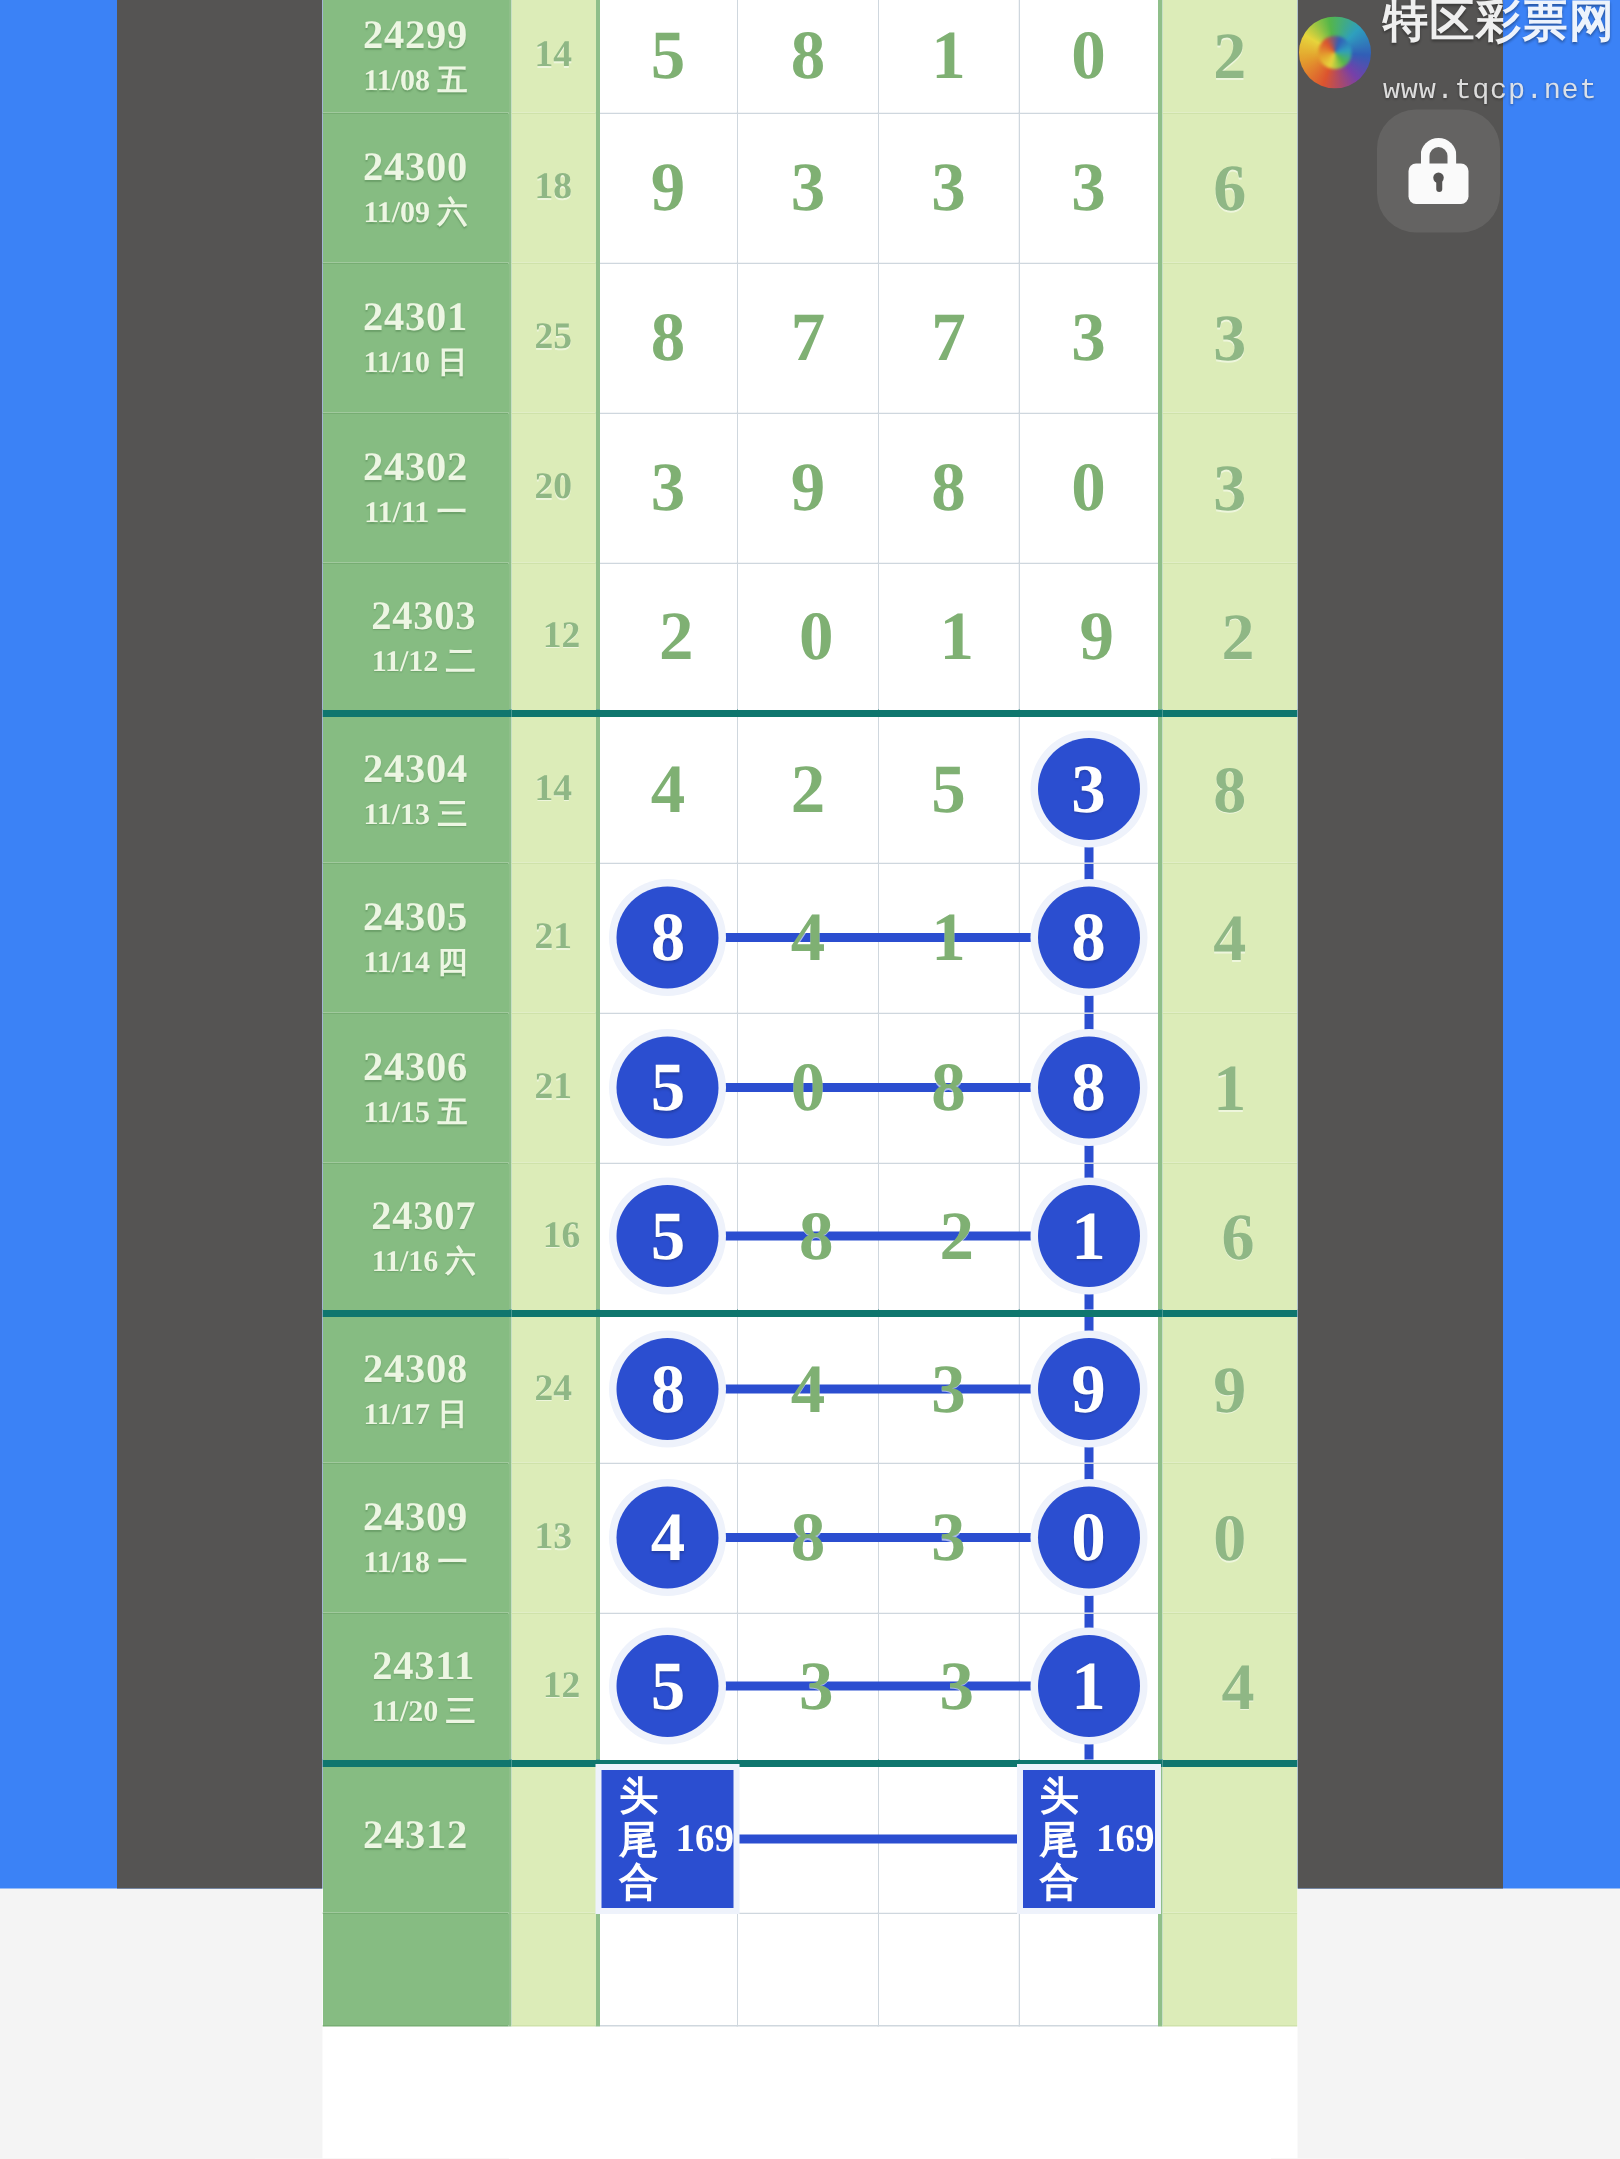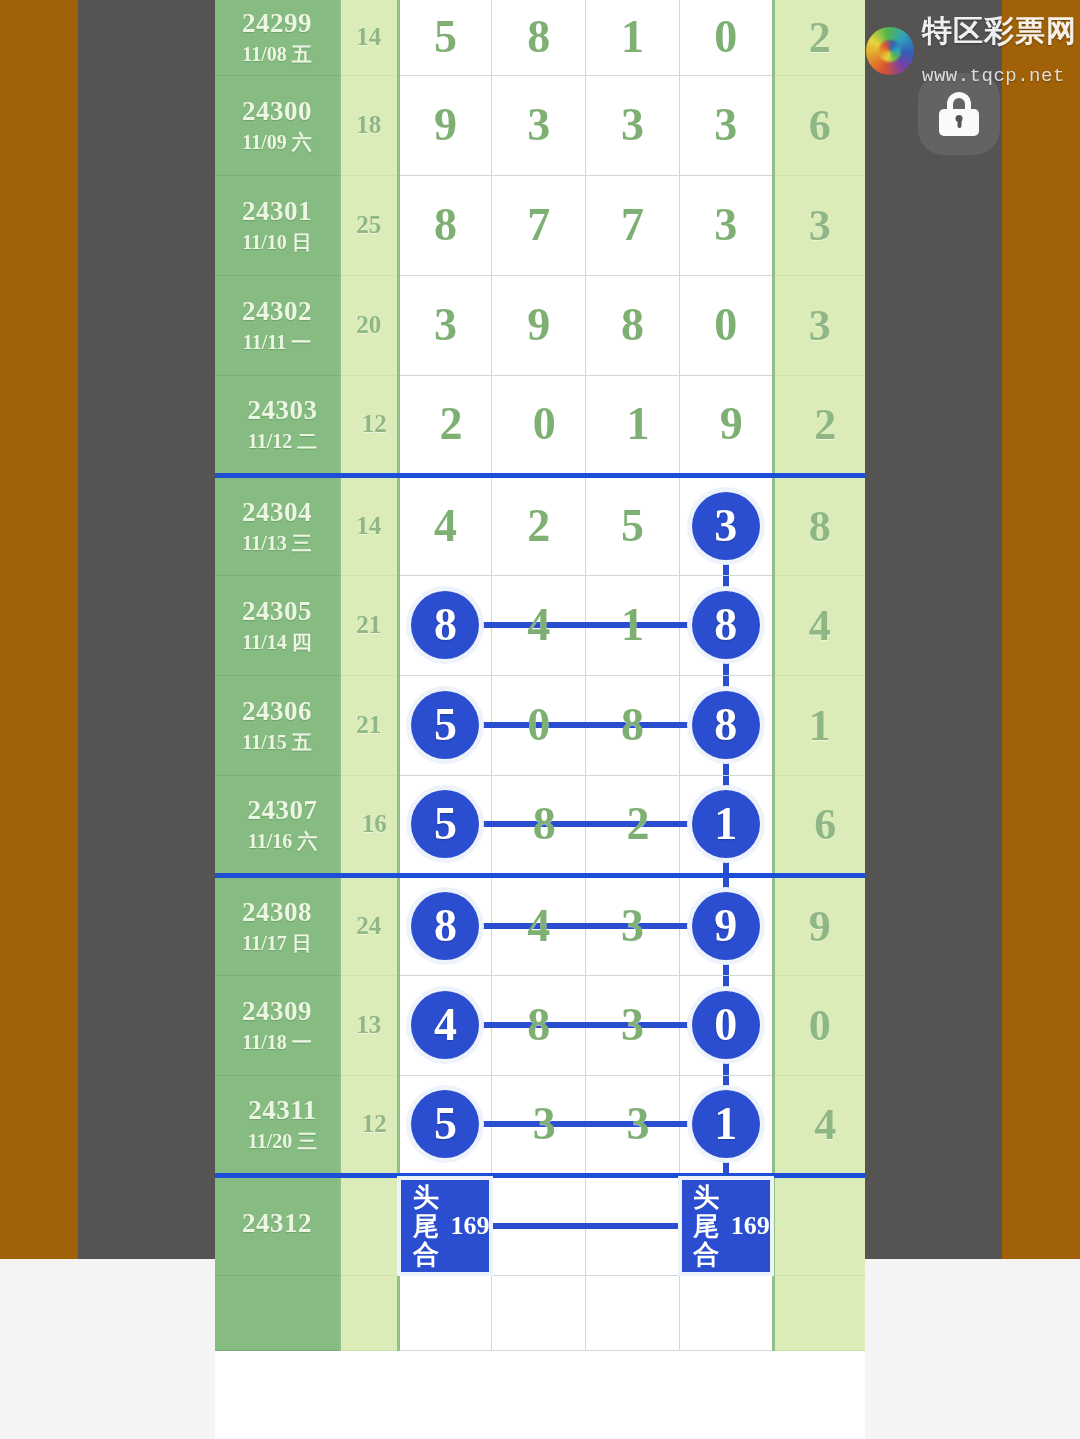"24299" #root { background: #a16207 -> #3b82f6 }
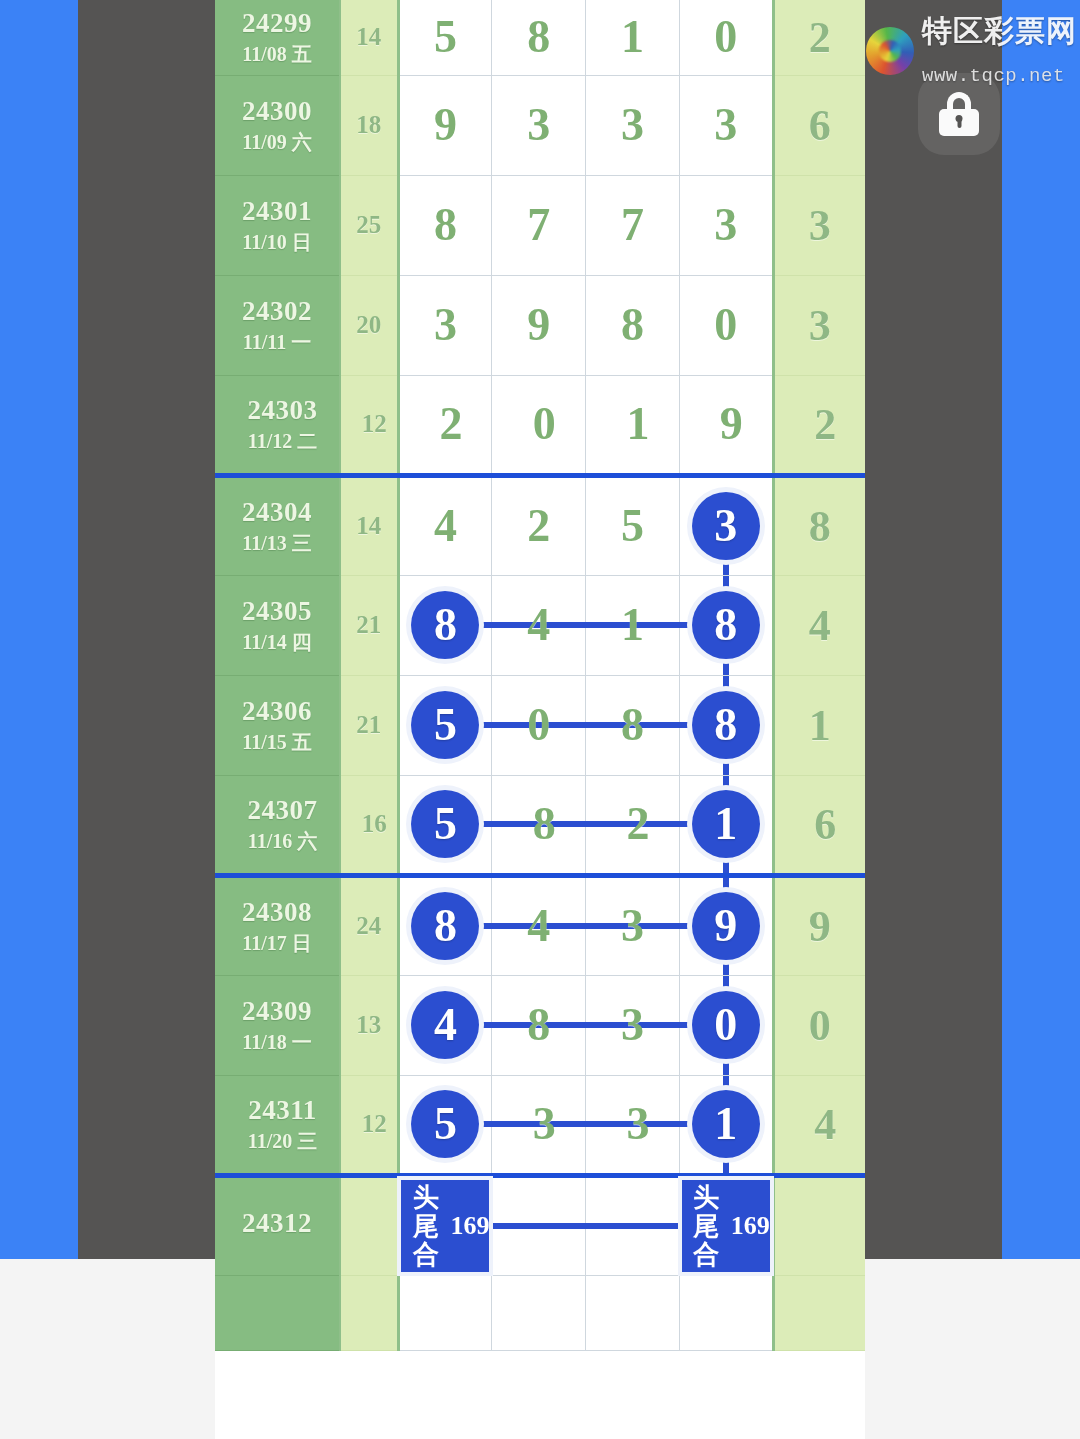"特区彩票网" .watermark { top: 20px -> 4px }
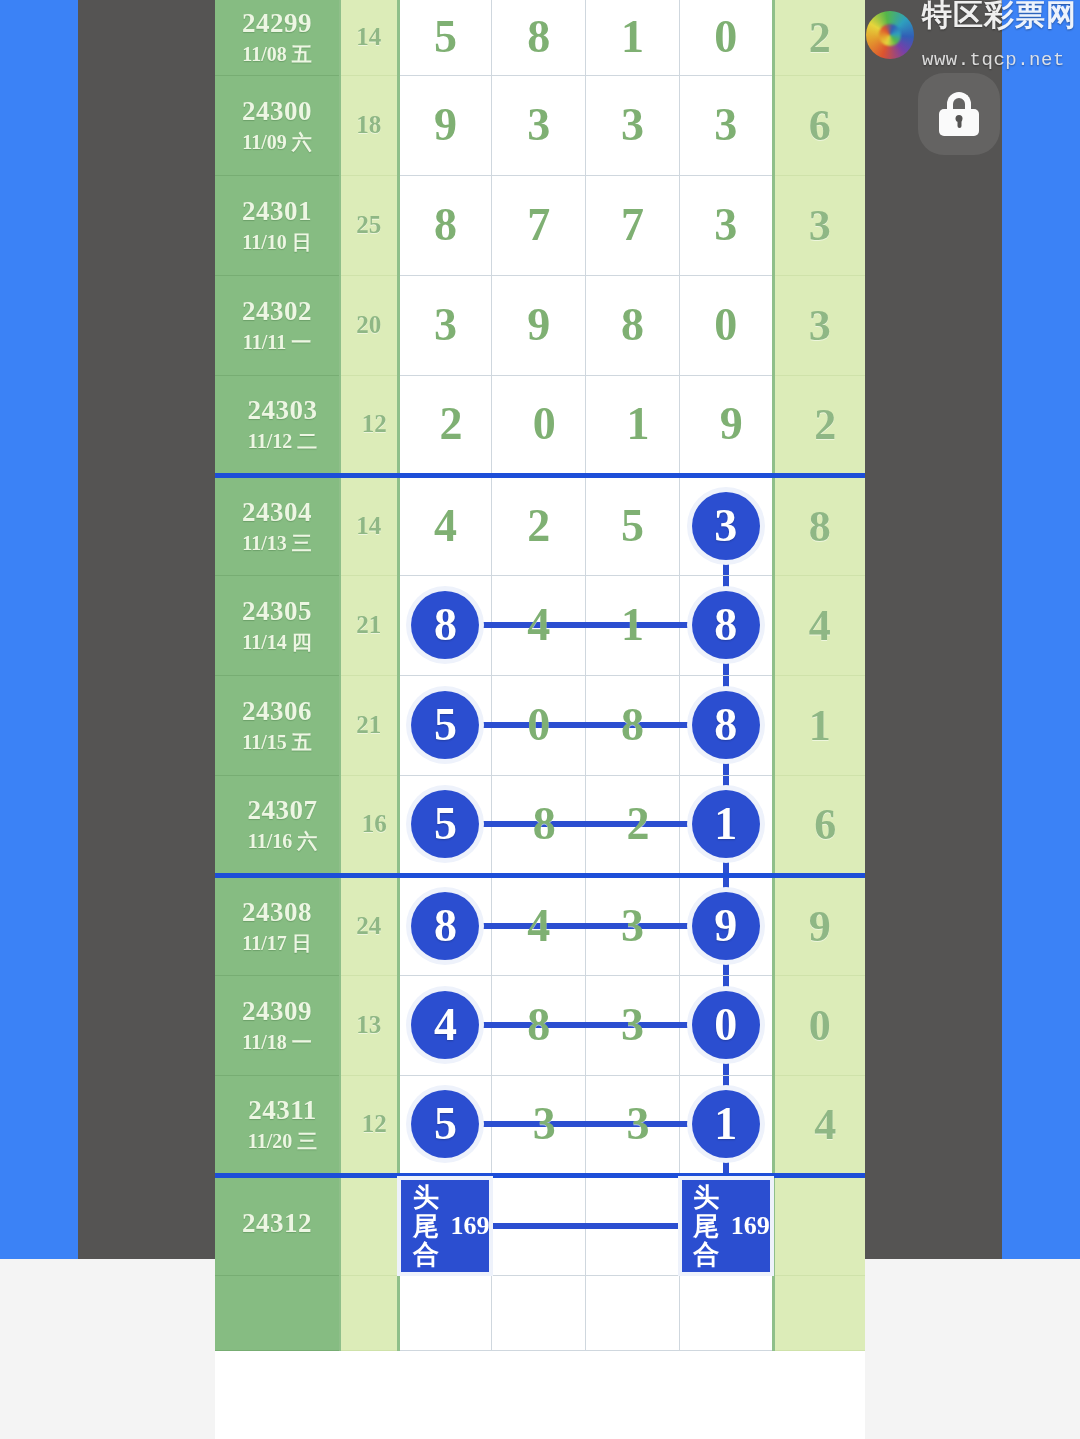"24303" tr.thickbot > td { border-bottom: 5px solid #1d4ed8 -> 5px solid #0f766e }
